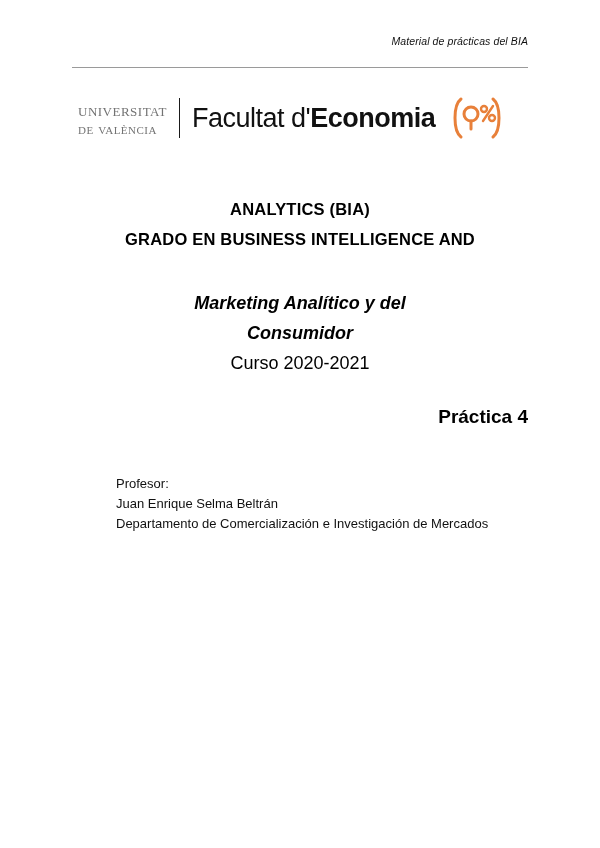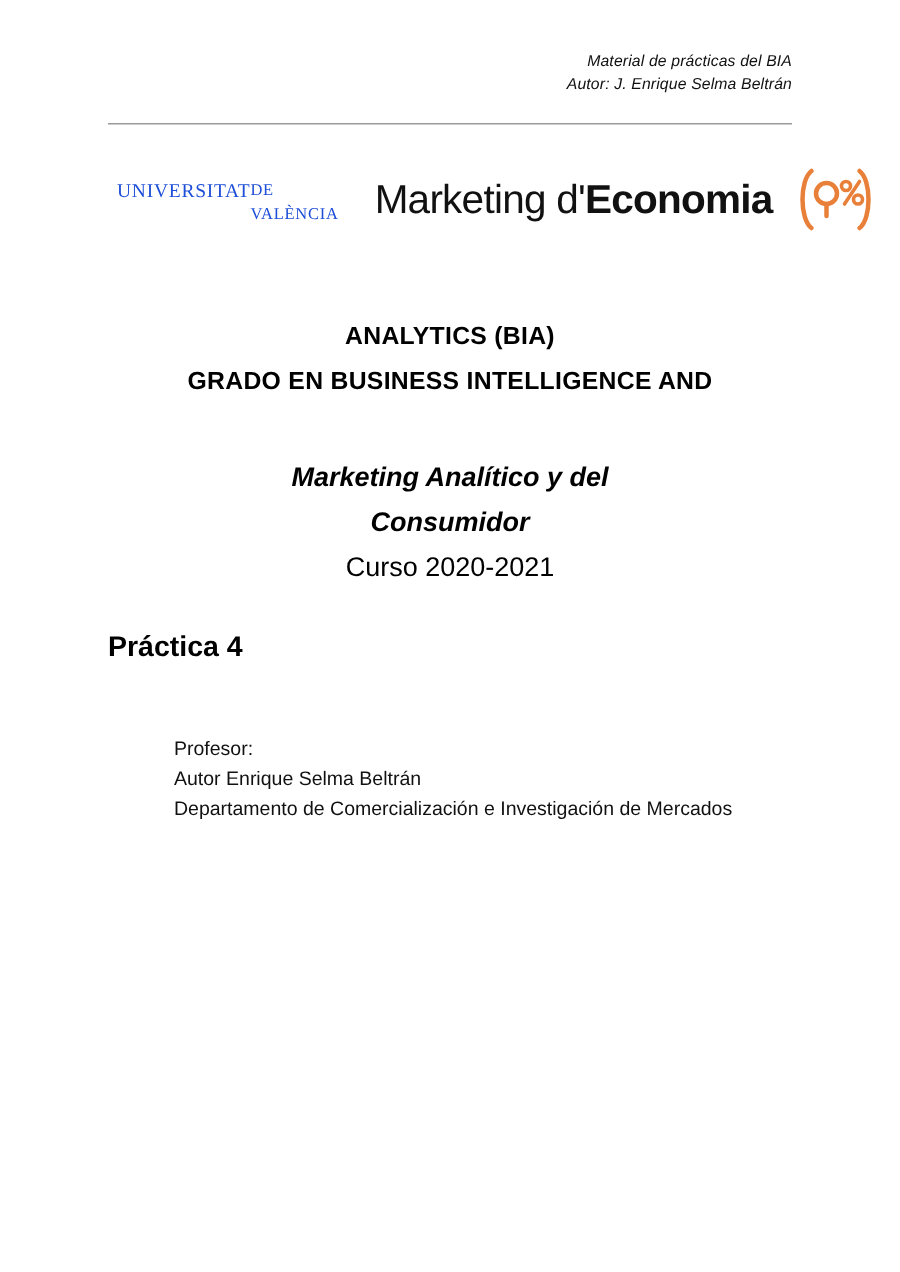"Autor: J. Enrique Selma Beltrán" div { html: <div>Autor: J. Enrique Selma Beltrán</div> -> none }
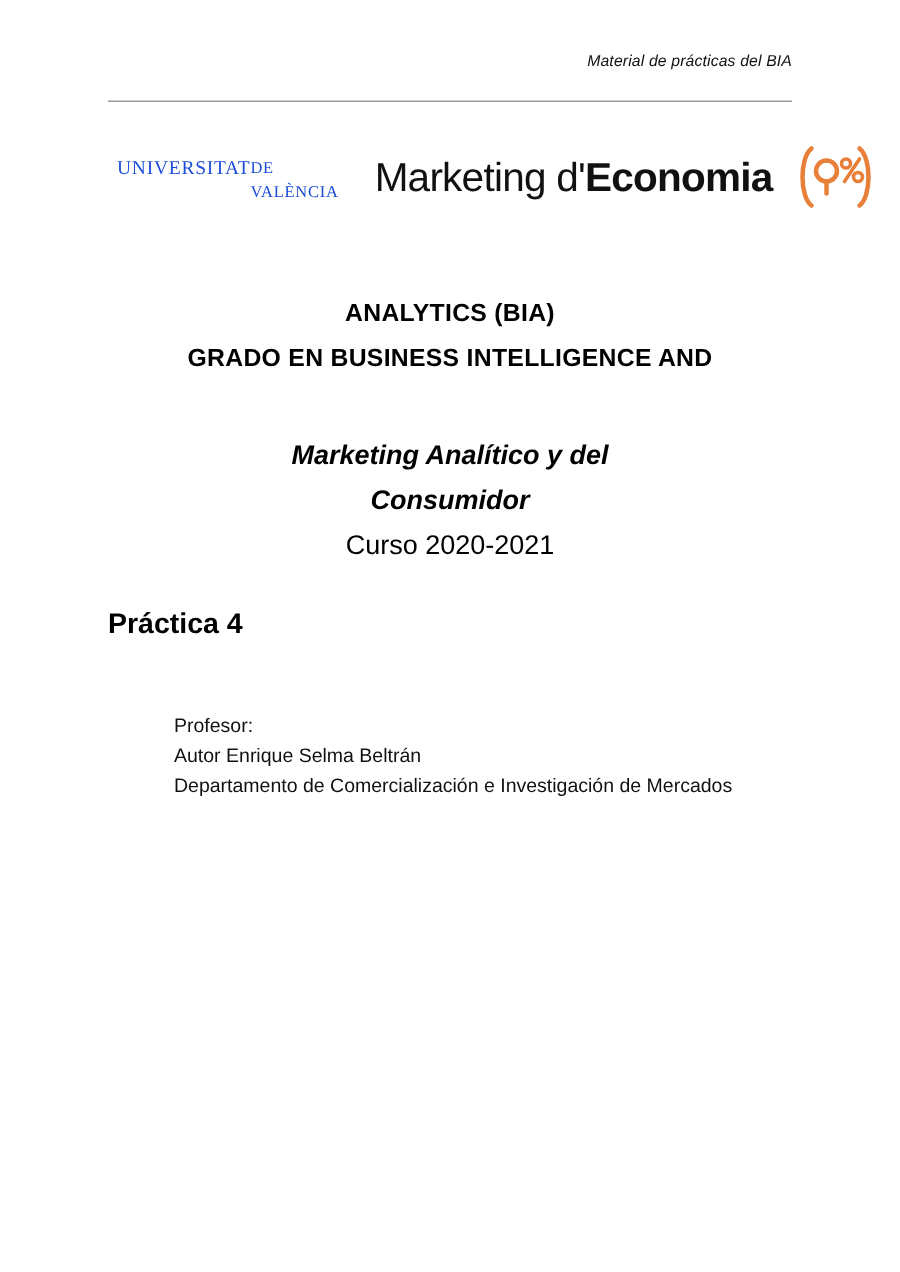"universitat" .uv-mark { color: #1d4ed8 -> #737373; flex-direction: row -> column }
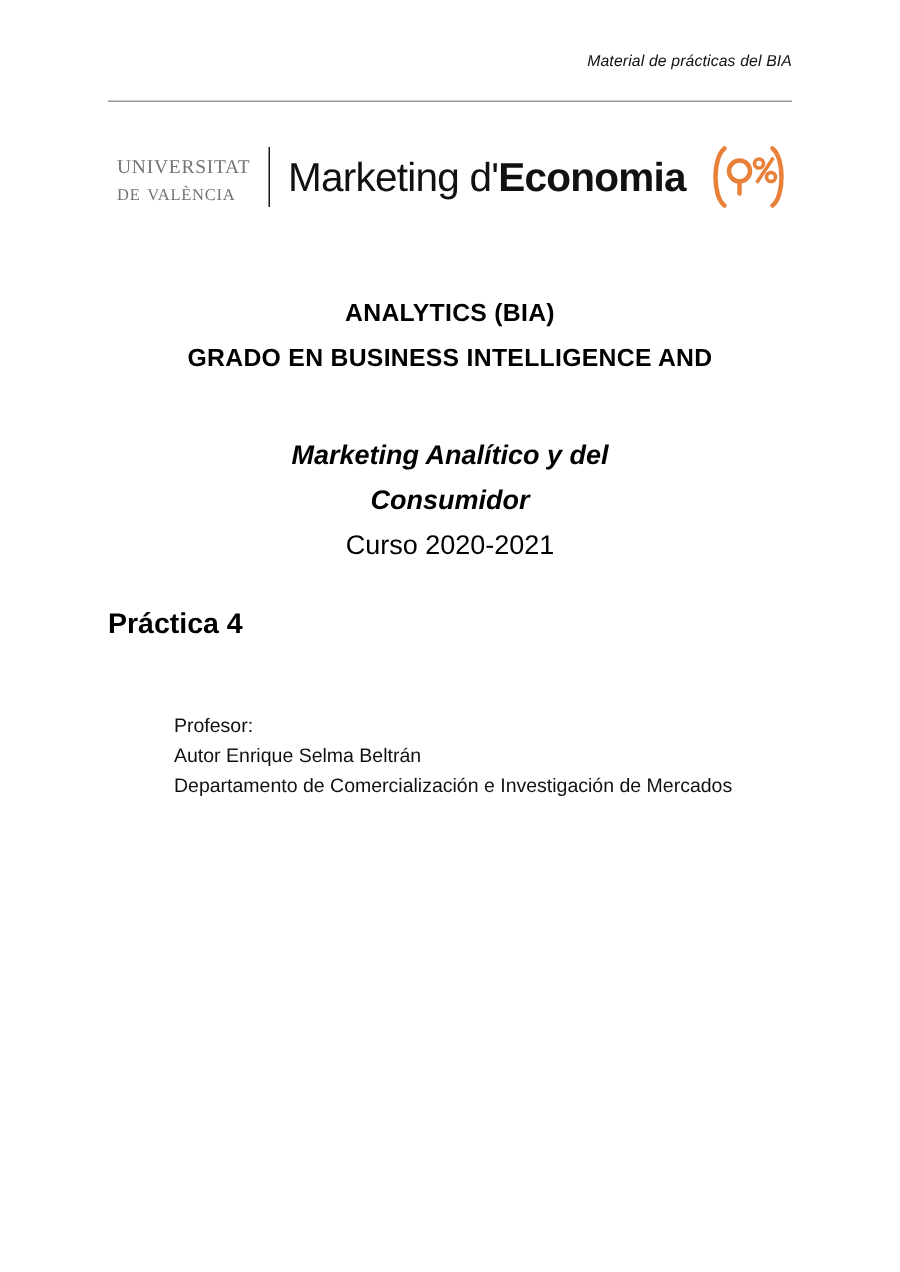"Marketing d'" span.light { text: Marketing -> Facultat }
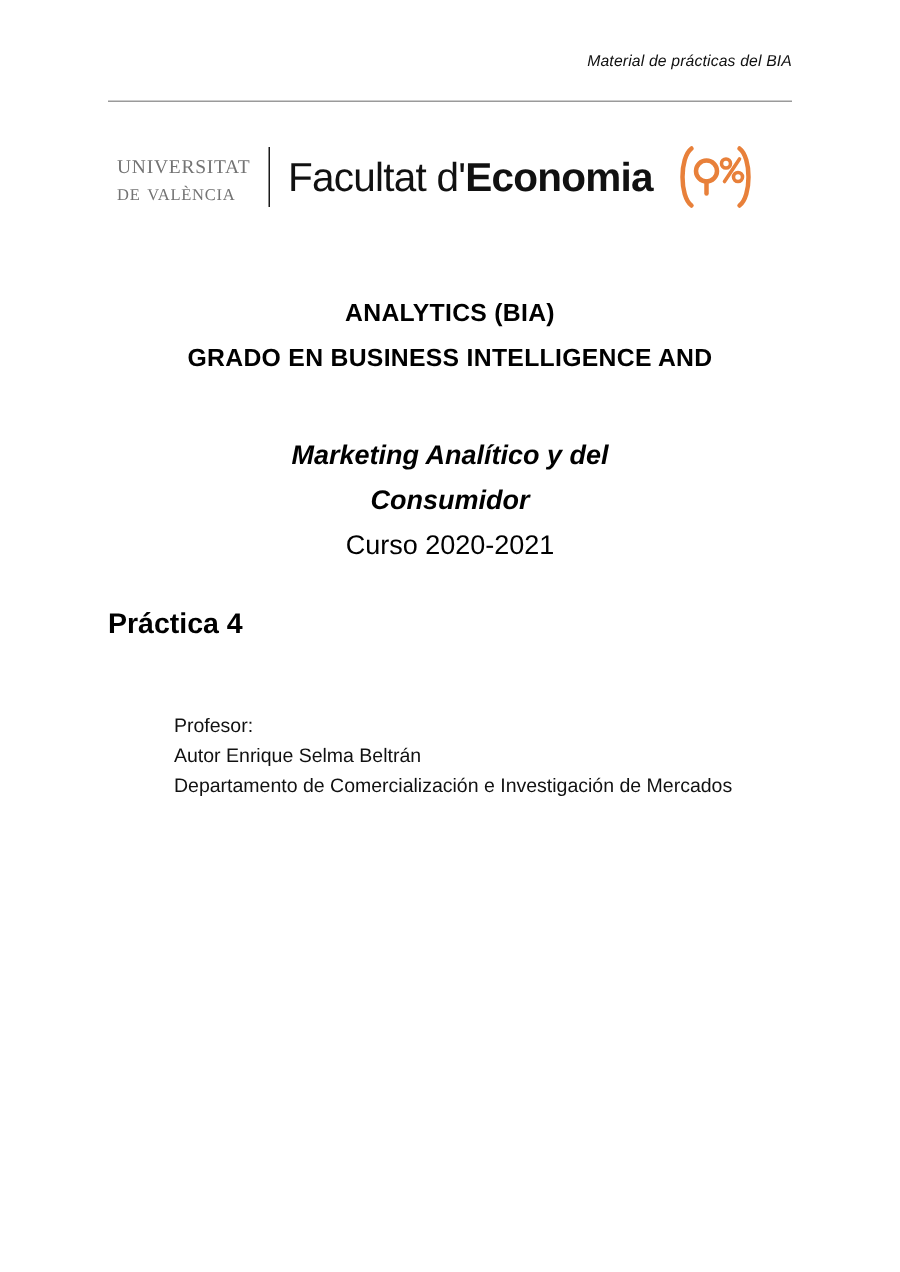"Práctica 4" .title-practice { text-align: left -> right }
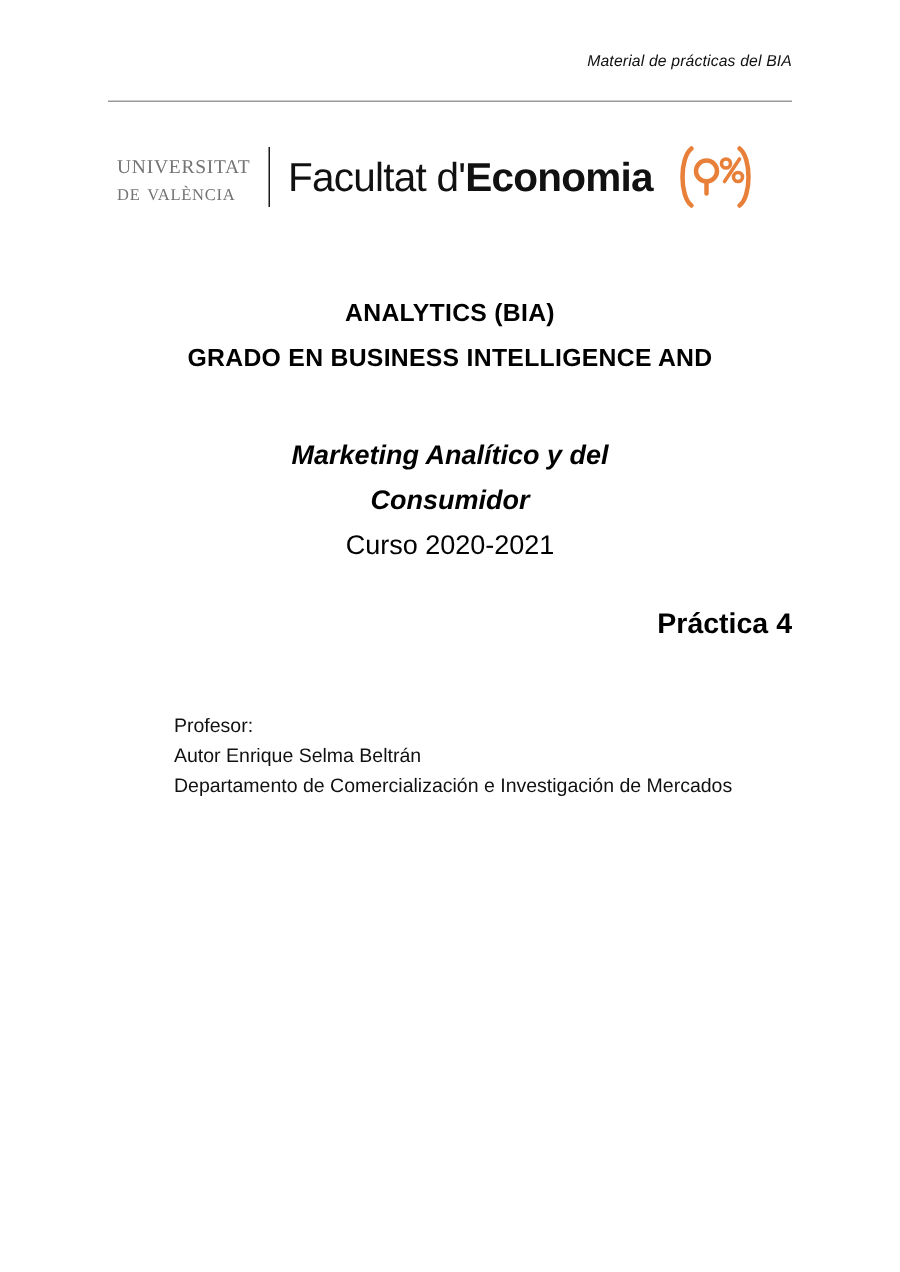"Autor Enrique Selma Beltrán" div { text: Autor -> Juan }
